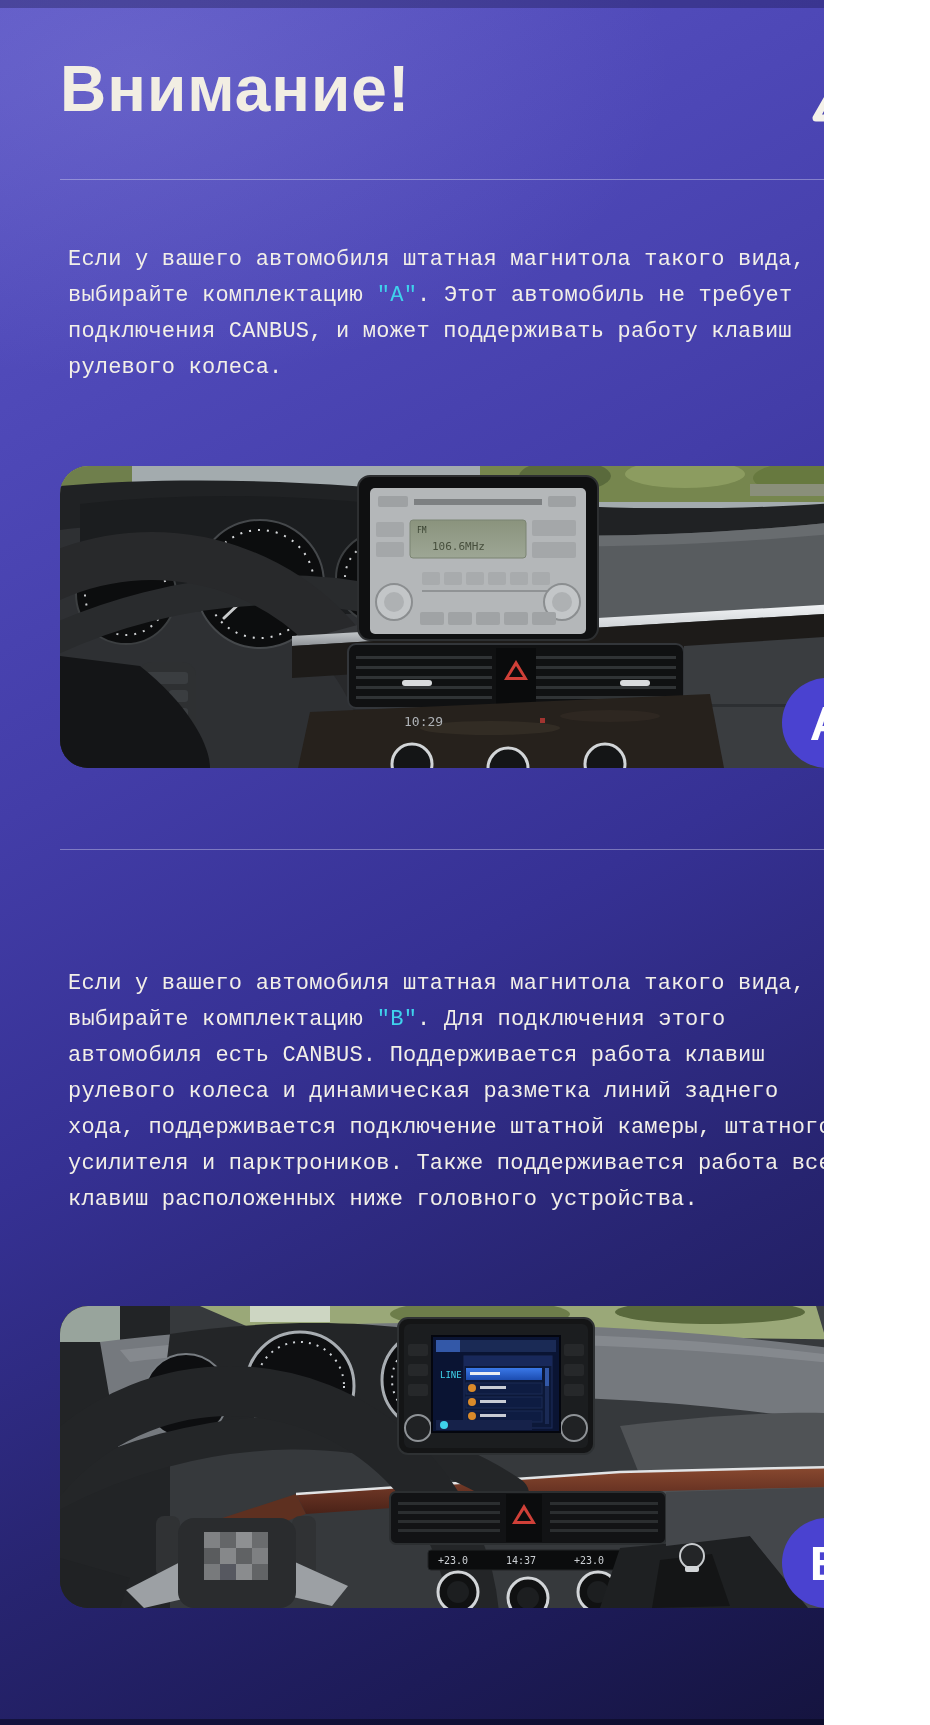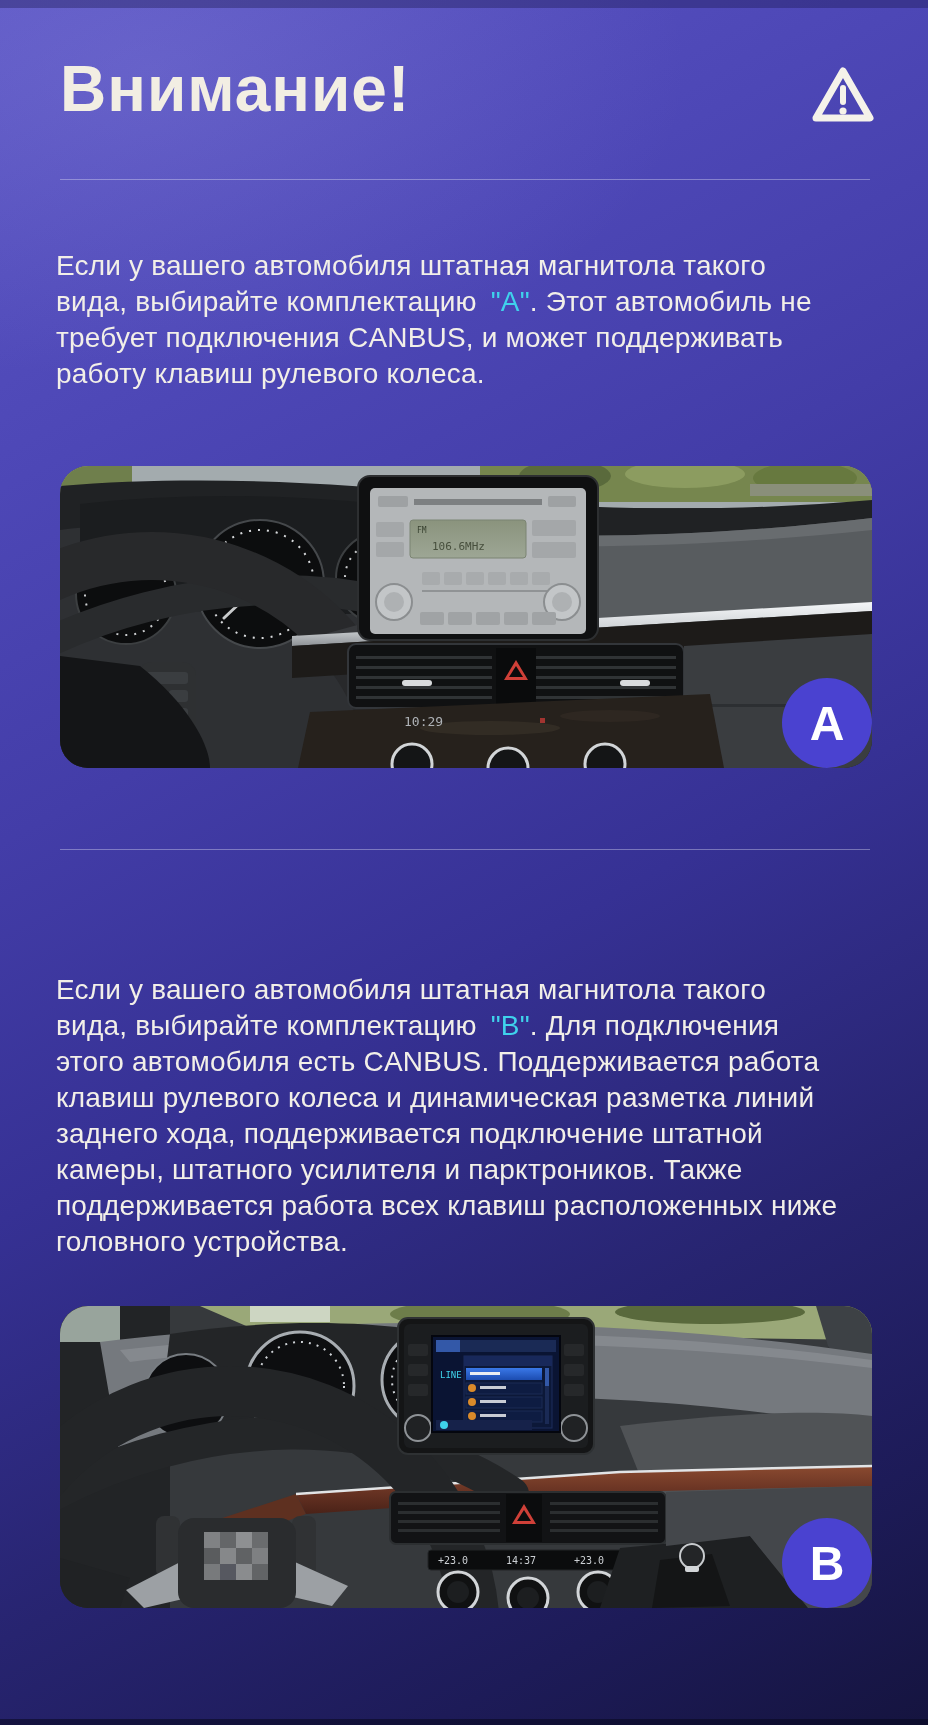"Внимание!" .canvas { width: 928px -> 824px }
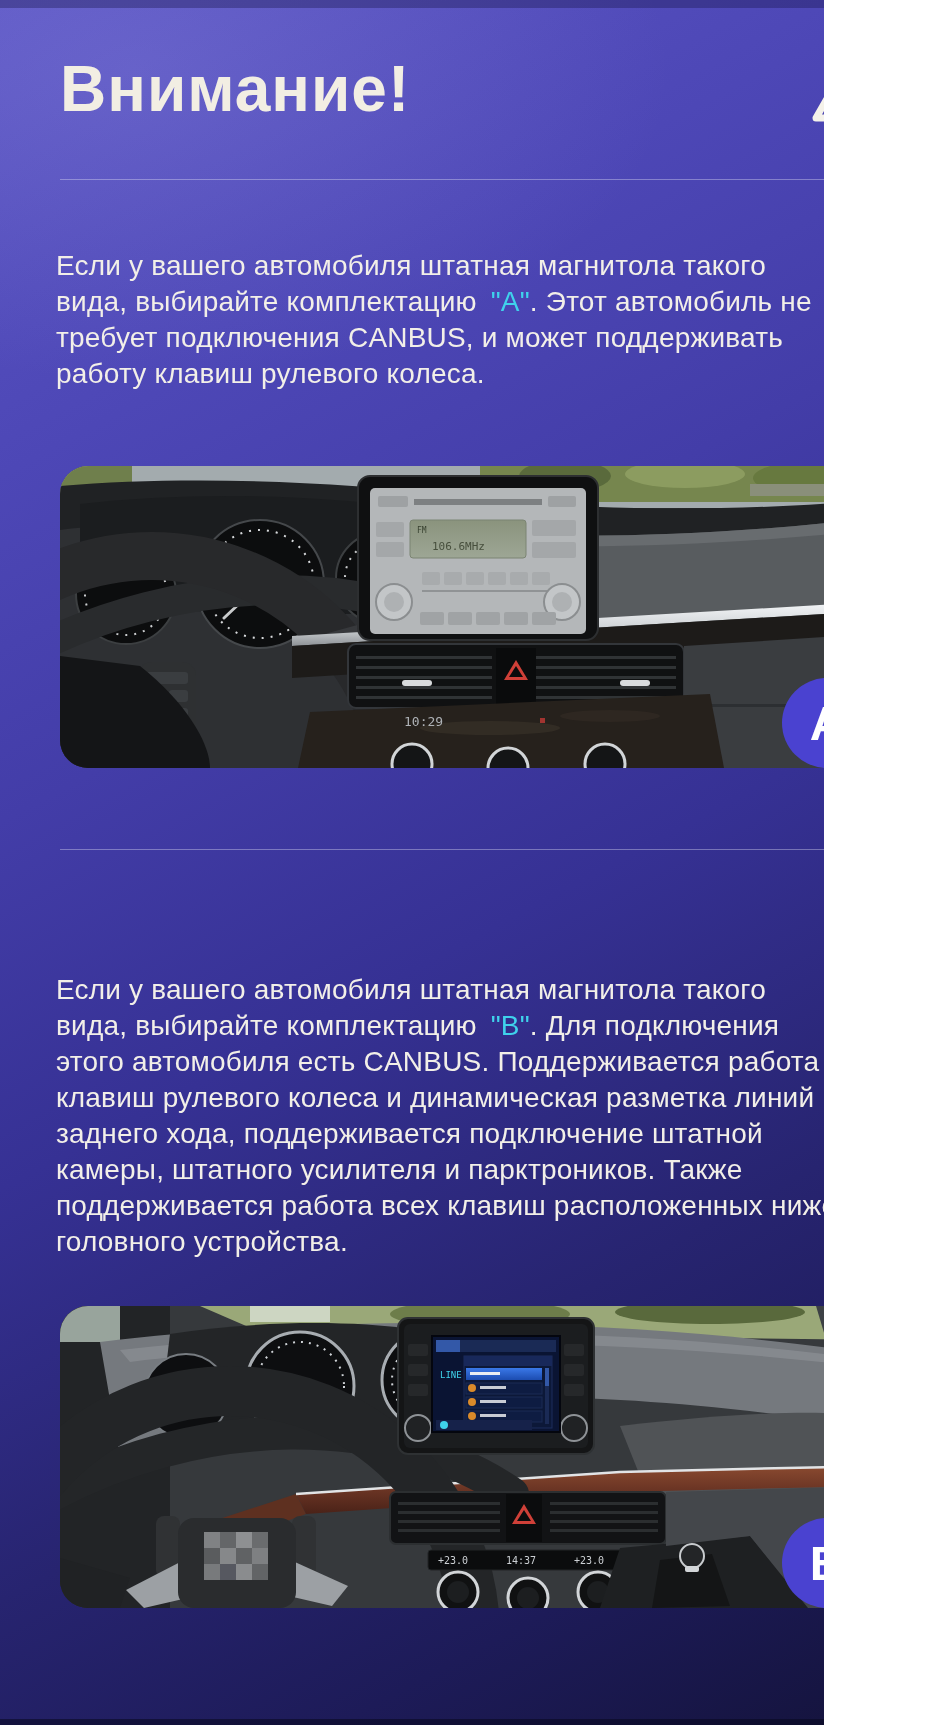"Если у вашего автомобиля штатная" .para { font-family: none -> Liberation Mono, monospace; font-size: 28px -> 22px; left: 56px -> 68px }
